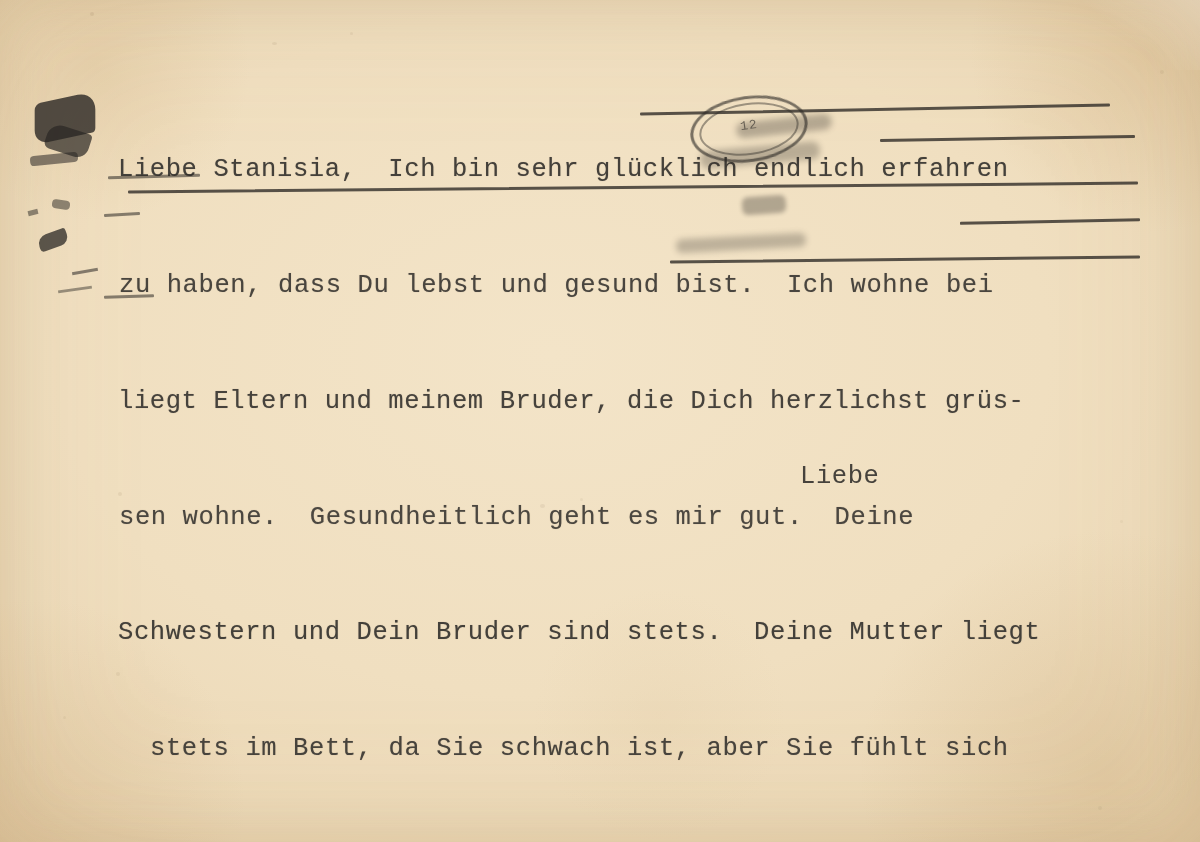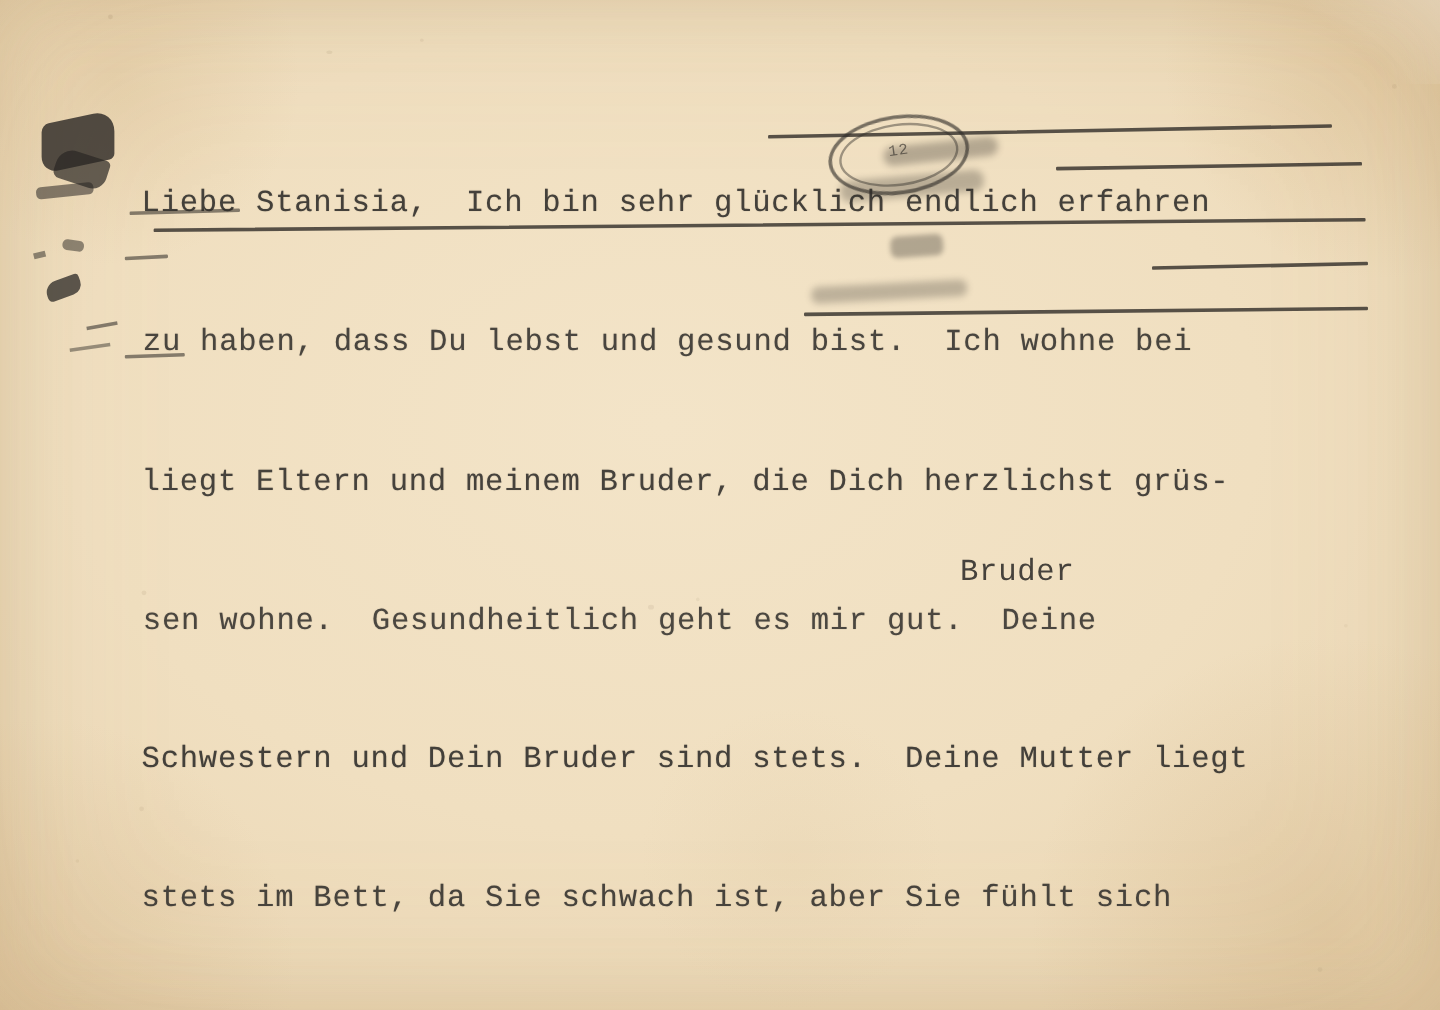"Bruder" div { text: Bruder -> Liebe }
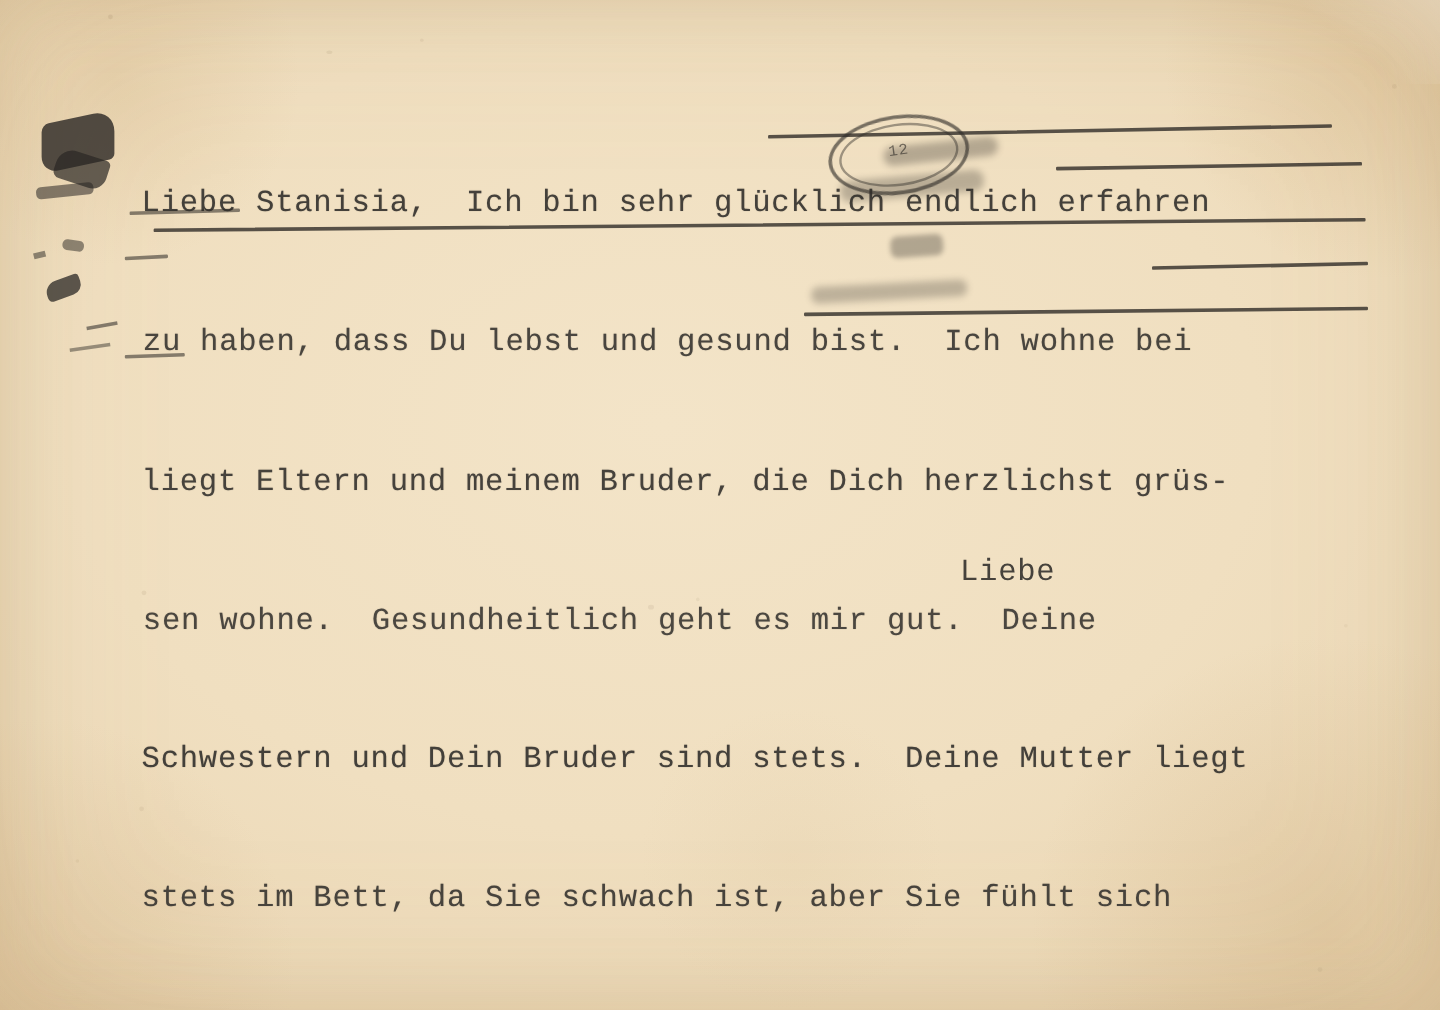"stets im Bett, da Sie" #letter .line:nth-child(6) { margin-left: none -> 32px }
